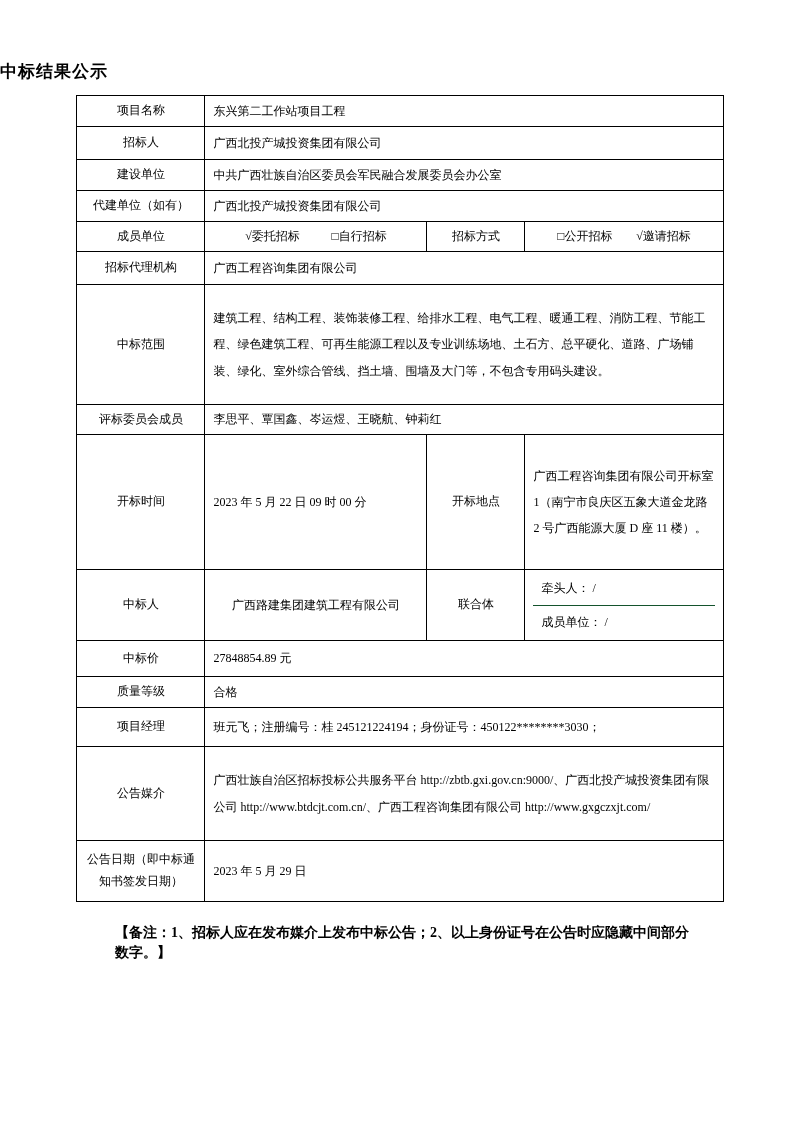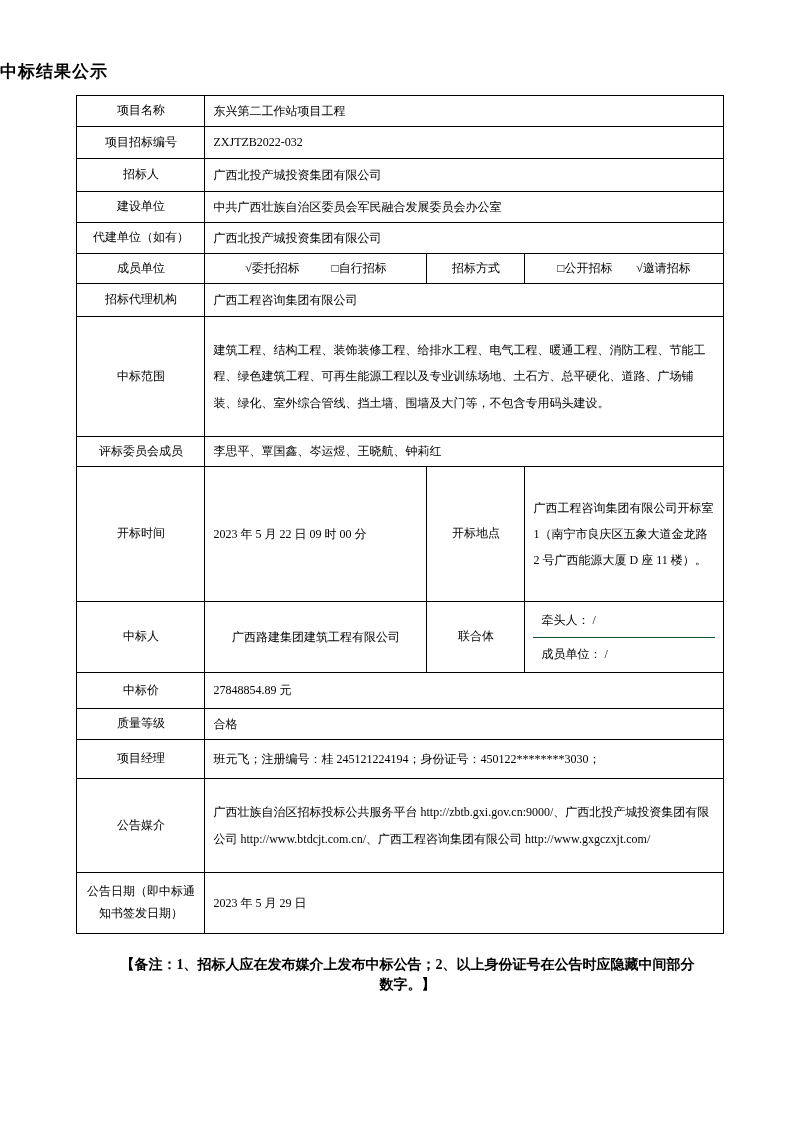"项目招标编号" tr { html: <tr> <td>项目招标编号</td> <td>ZXJTZB2022-032</td> </tr> -> none }
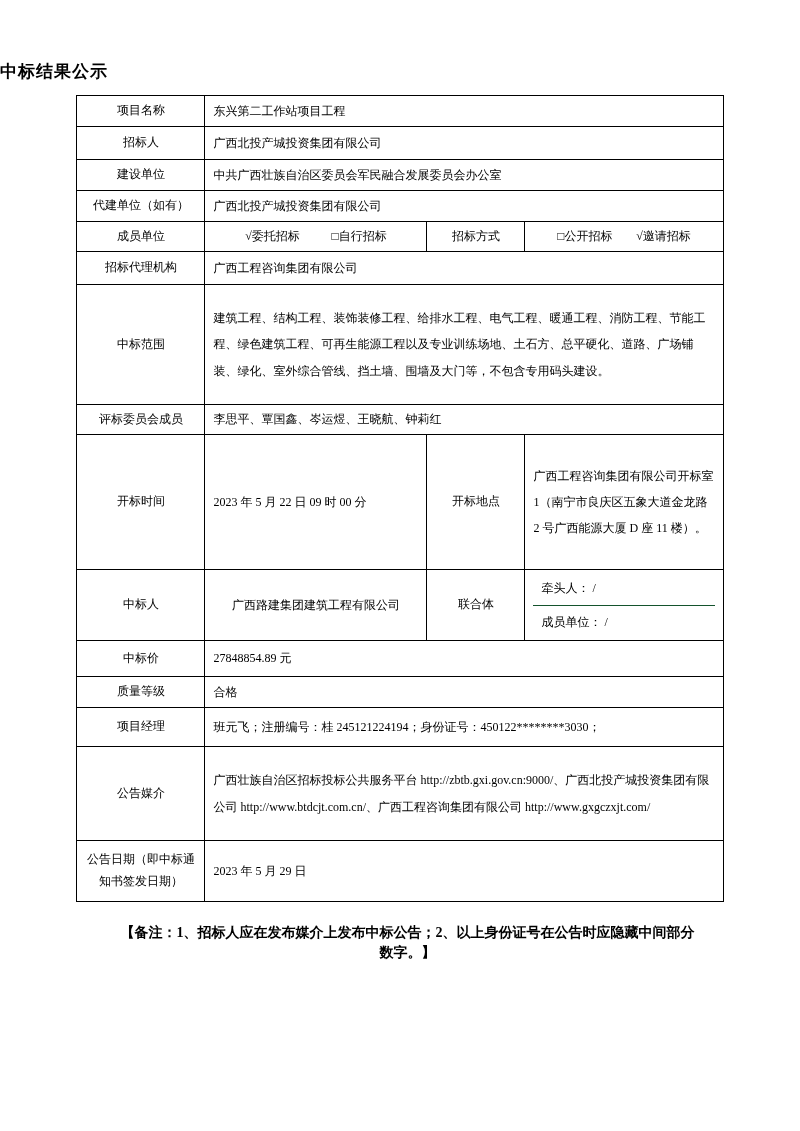"【备注：1、招标人应在发布媒介上发布中标公告；2、以上身份证号在公告时应隐藏中间" .note { text-align: center -> left }
